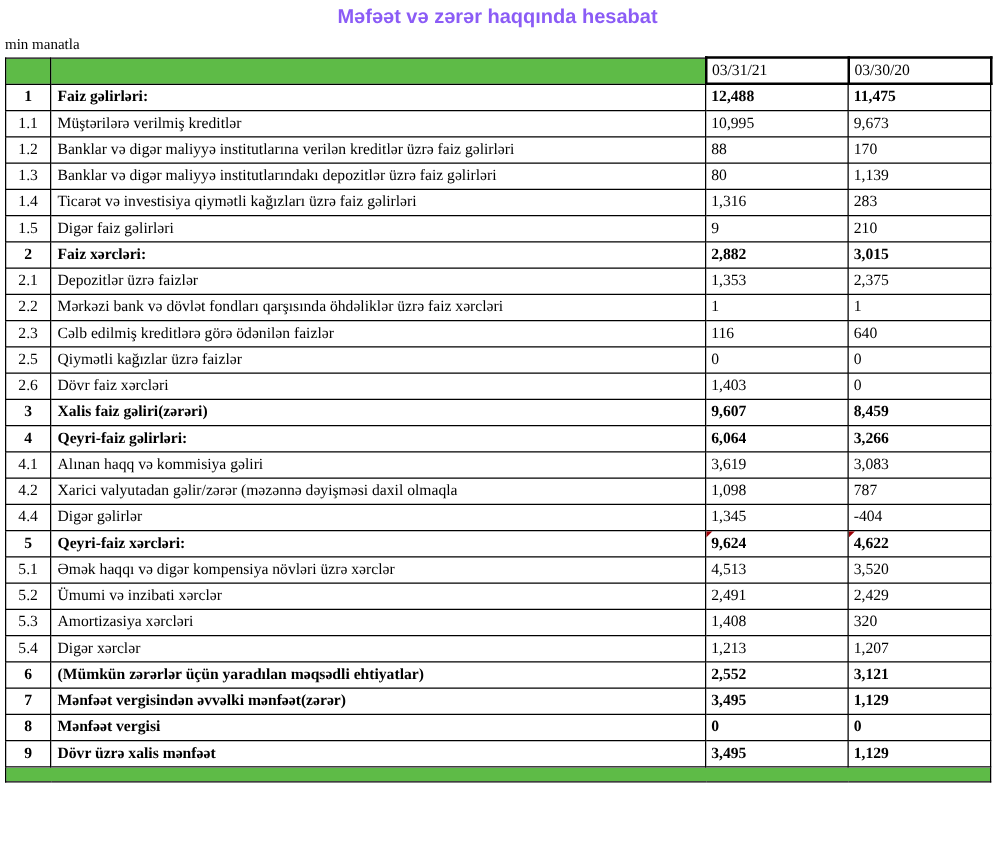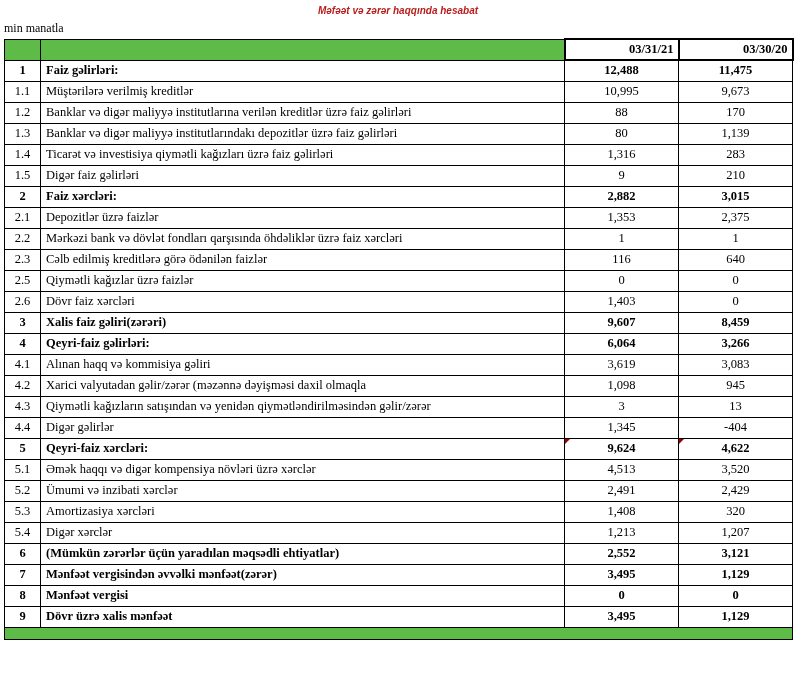"Məfəət və zərər haqqında hesabat" .title { color: #b91c1c -> #8b5cf6; font-size: 10px -> 16px; font-style: italic -> none }
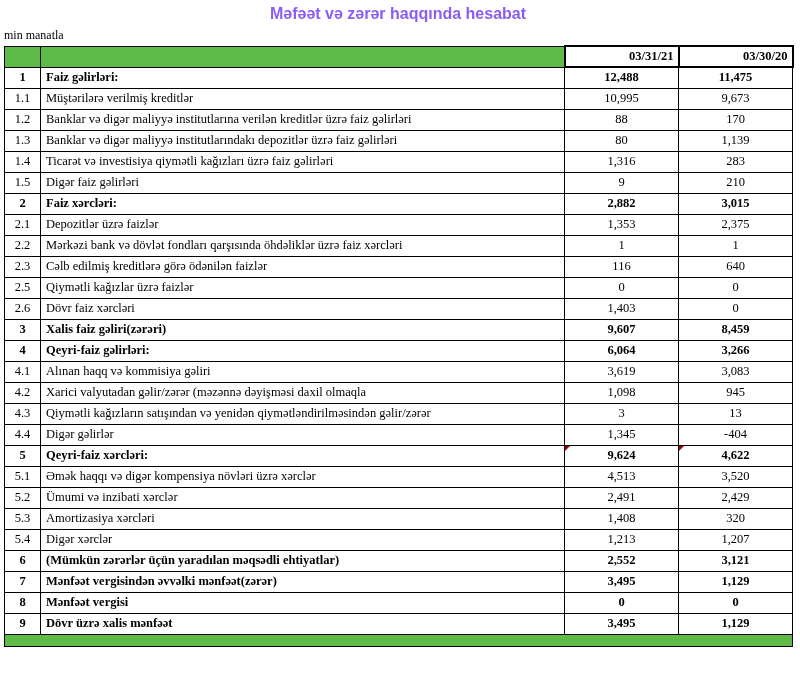"03/31/21" th.date-cell { font-weight: bold -> normal; text-align: right -> left }
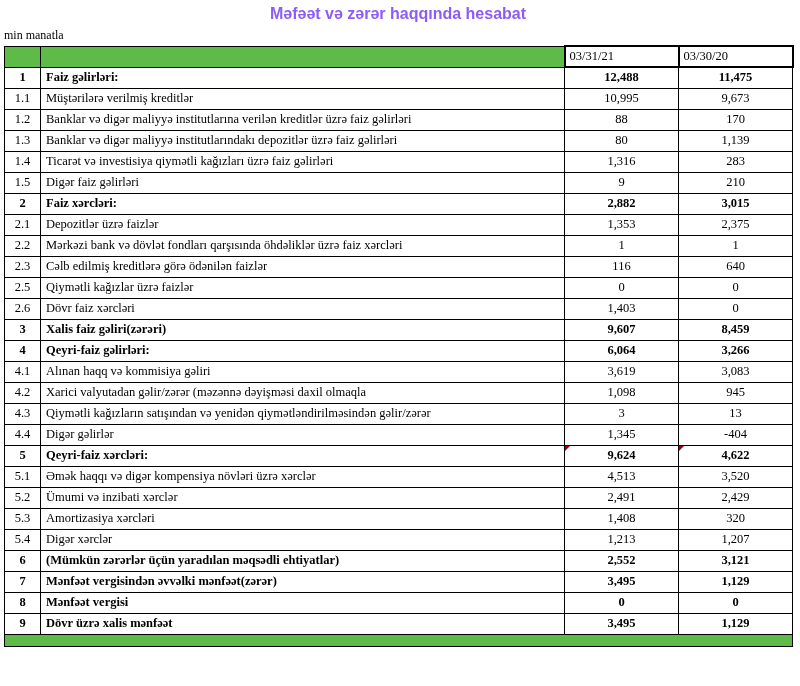"12,488" td.val-cell { text-align: center -> none }
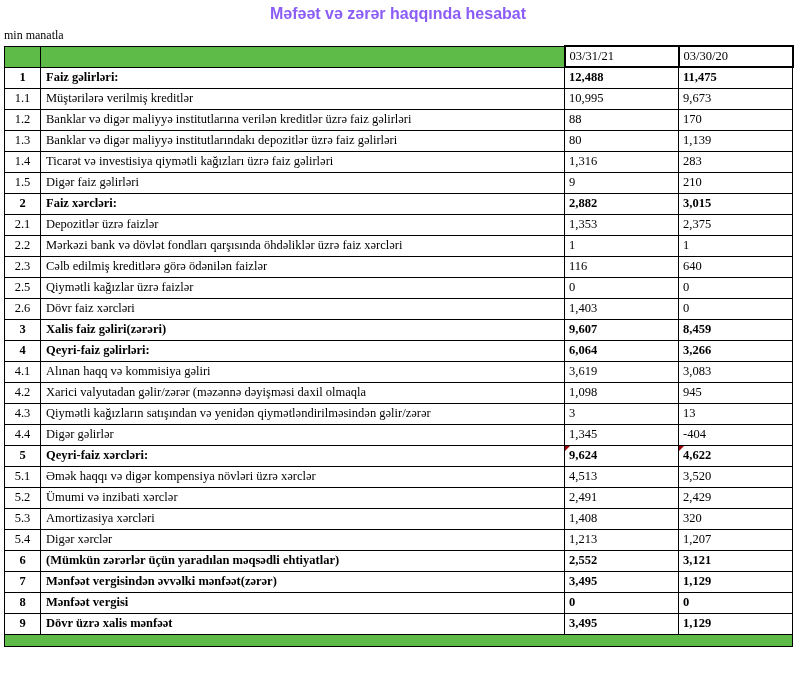"945" td.val-cell { text: 945 -> 787 }
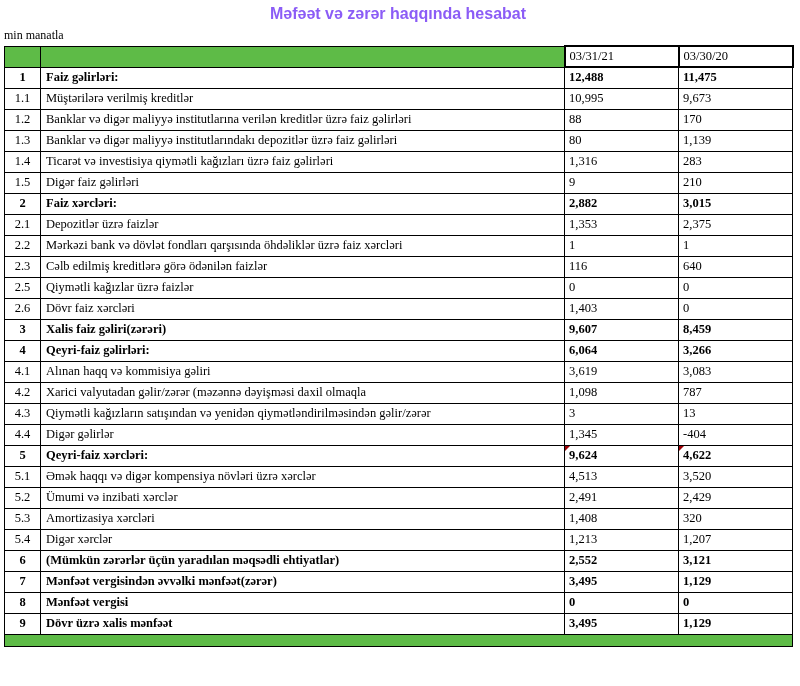"4.3" tr { html: <tr> <td>4.3</td> <td>Qiymətli kağızların satışından və yenidən qiymətləndirilməsindən gəlir/zərər</td> <td>3</td> <td>13</td> </tr> -> none }
